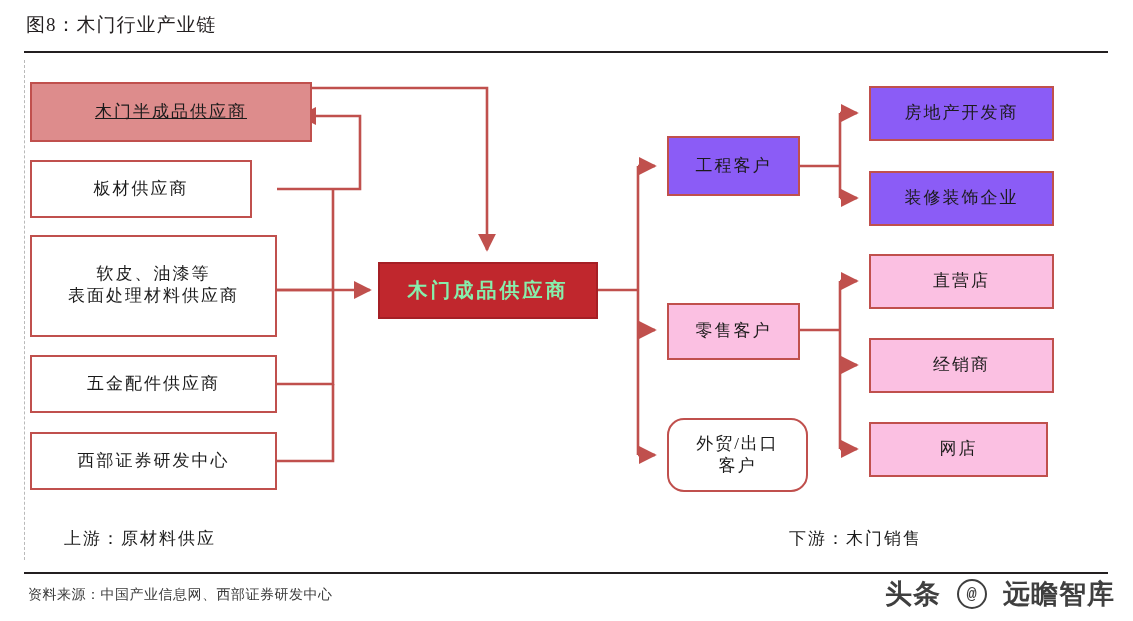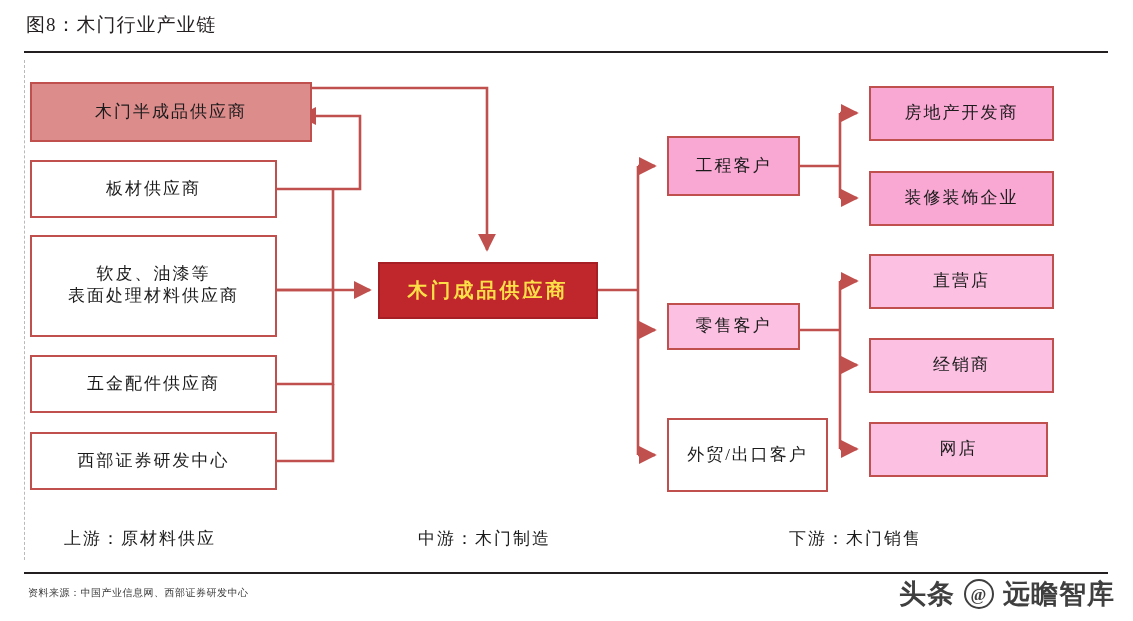"木门半成品供应商" div.node { text-decoration: none -> underline }
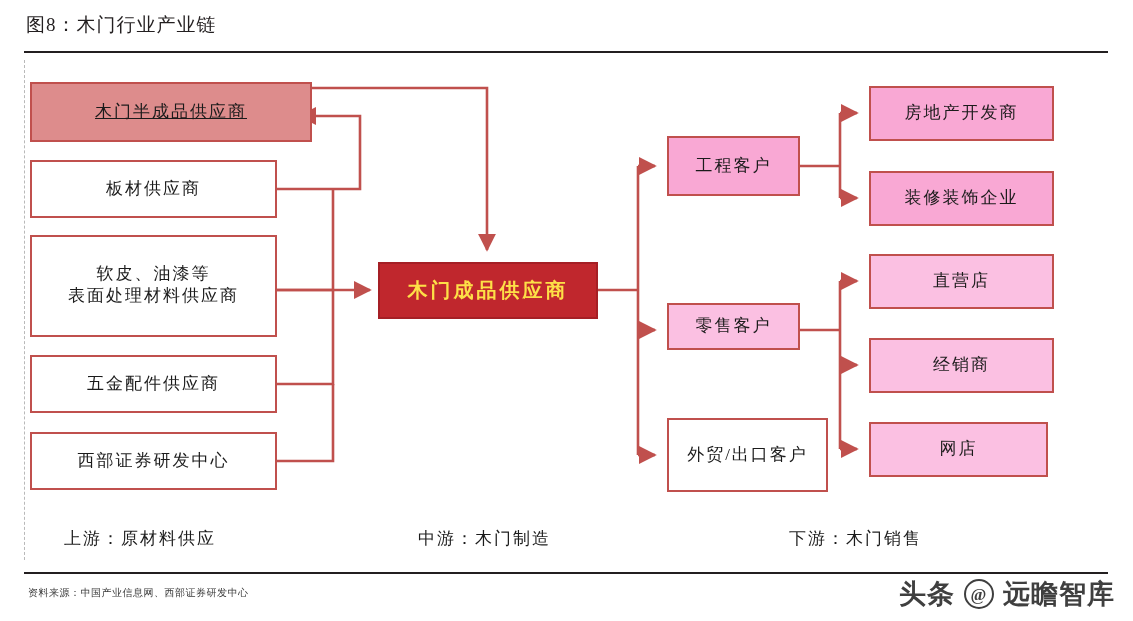"房地产开发商" .node.dusty { background: #f9a8d4 -> #8b5cf6 }
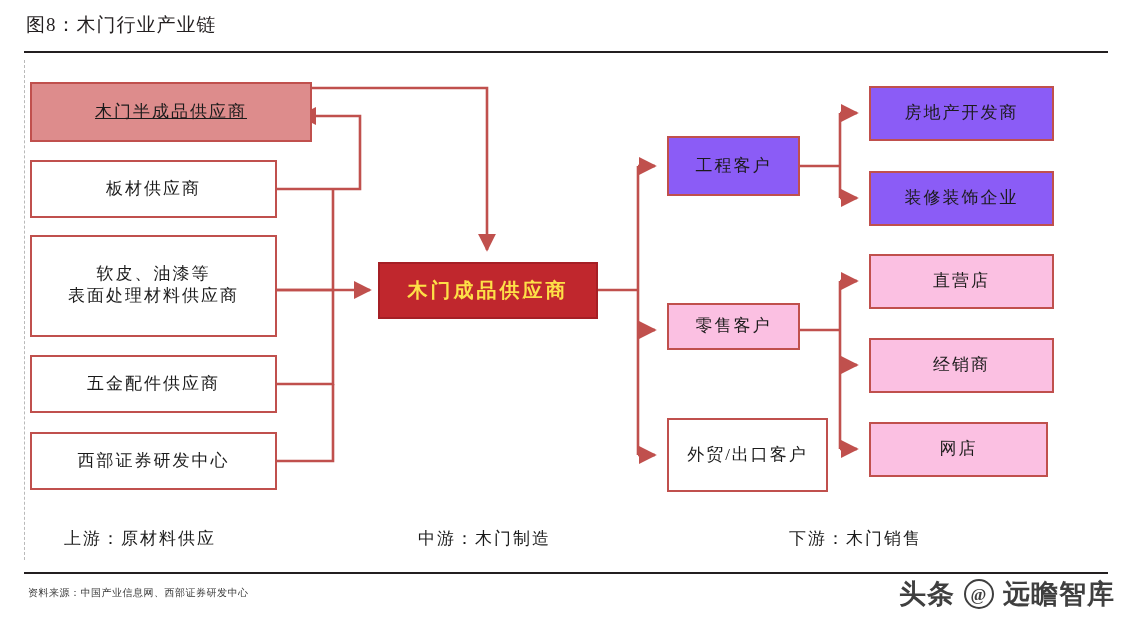"板材供应商" div.node { width: 247px -> 222px }
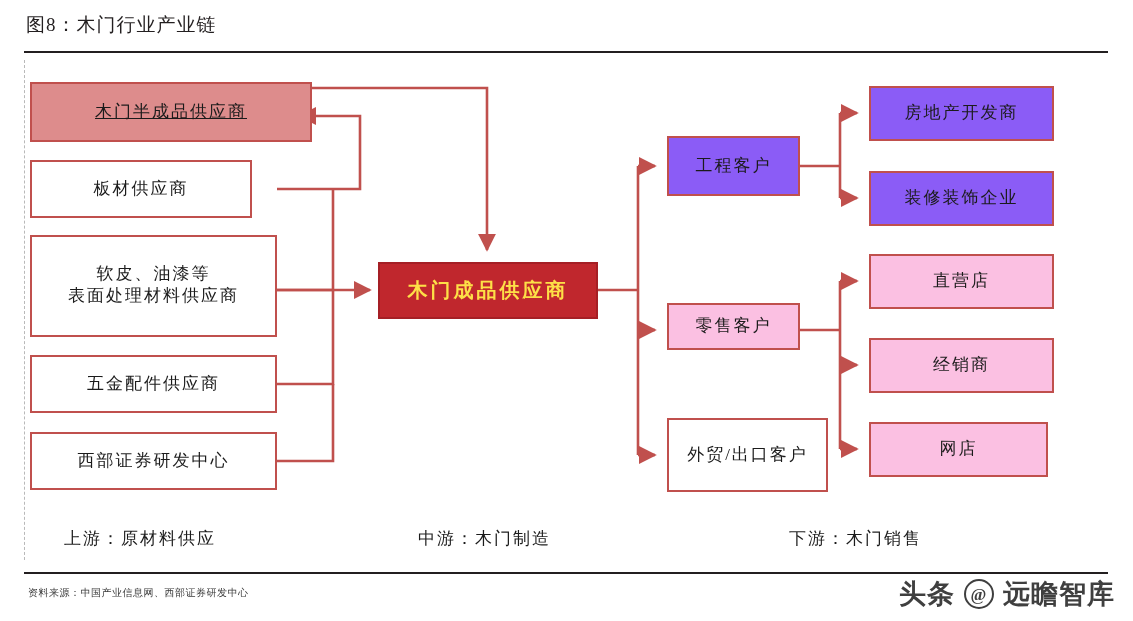"木门成品供应商" .node.deepred { color: #fde047 -> #86efac }
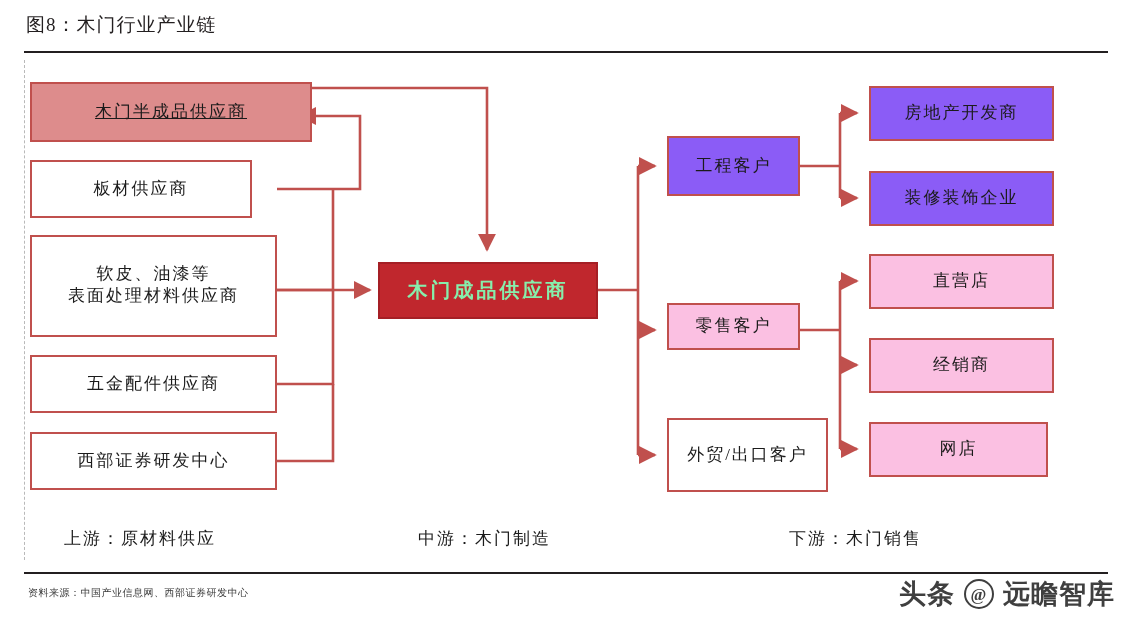"零售客户" div.node { height: 47px -> 57px }
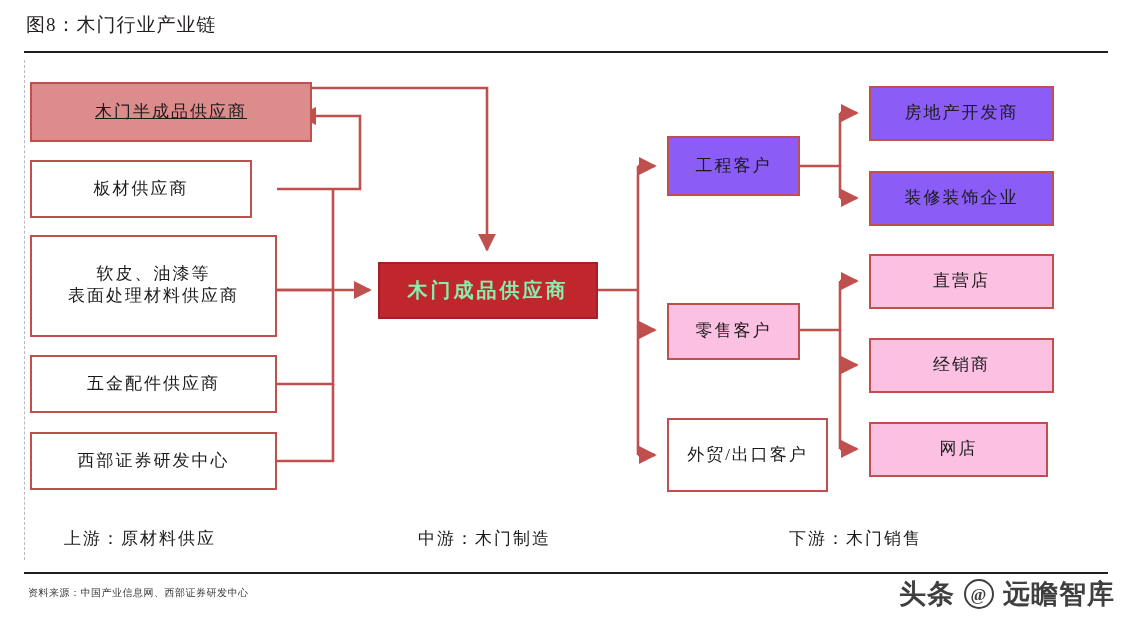"外贸/出口" div.node { border-radius: none -> 17px; flex-direction: row -> column; width: 161px -> 141px }
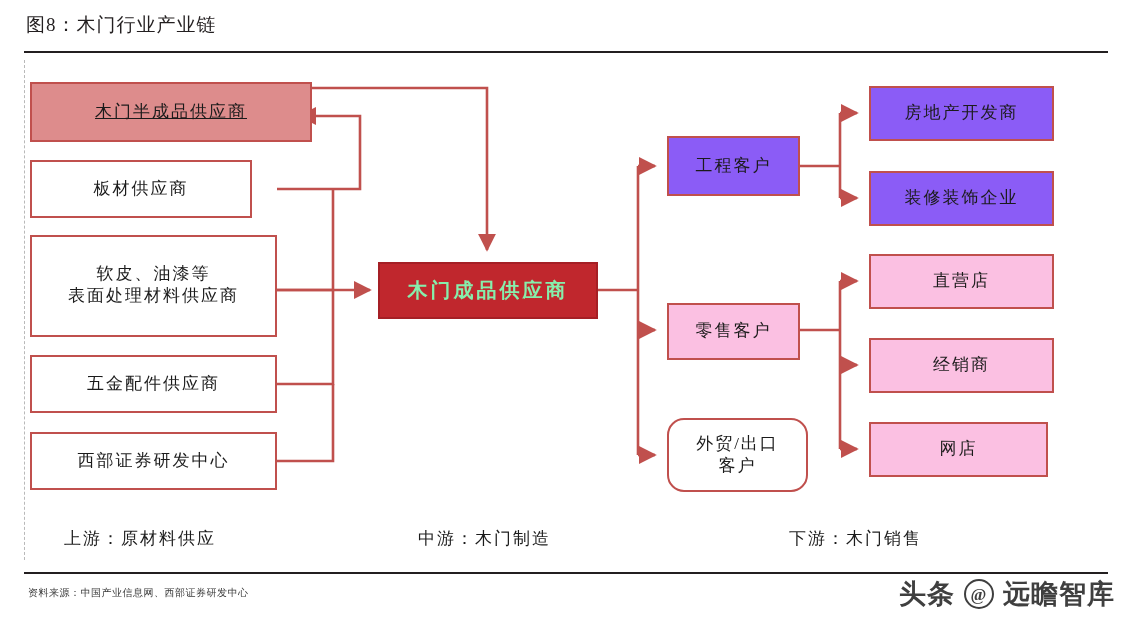"中游：木门制造" div.stage-label { html: <div>中游：木门制造</div> -> none }
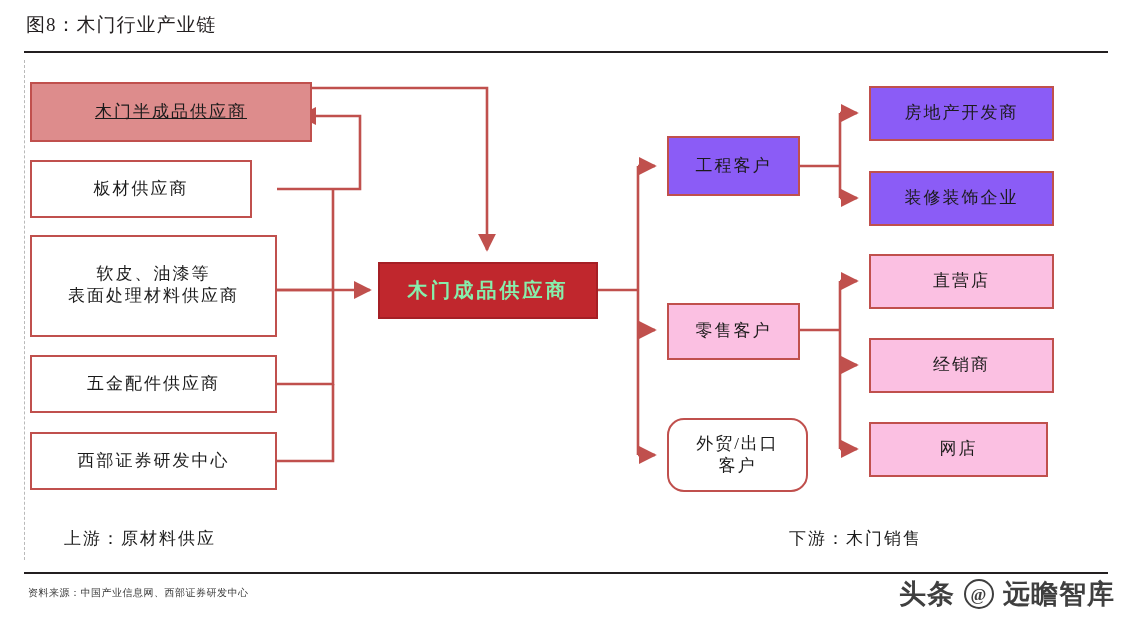"资料来源：中国产业信息网、西部证券研发中心" .source { font-size: 10px -> 14px }
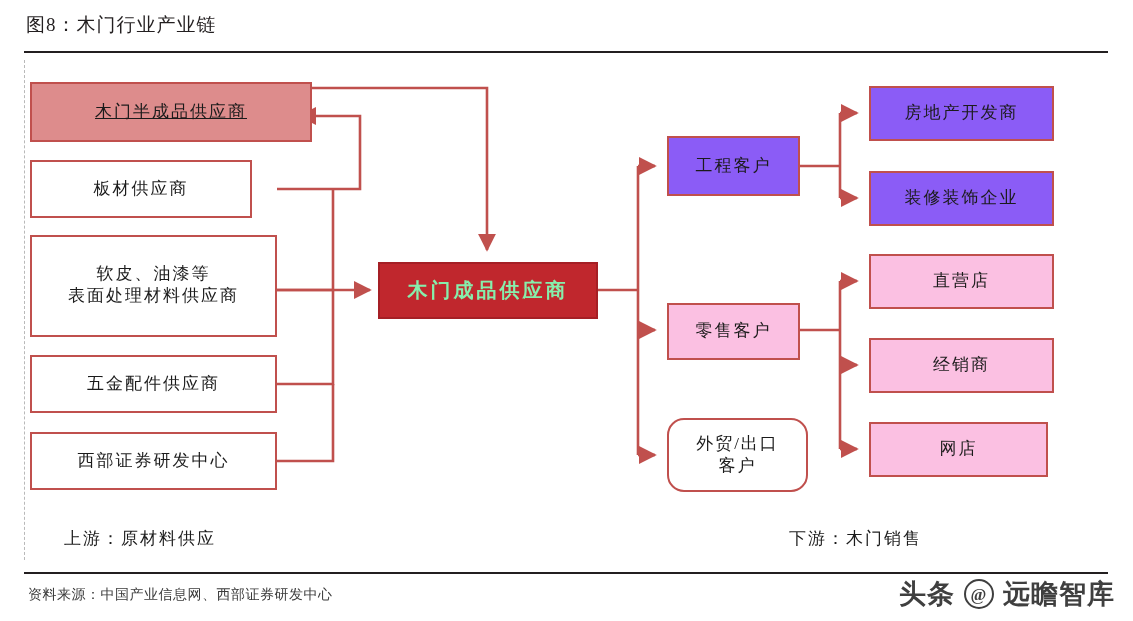"头条" .watermark { font-family: Liberation Serif, serif -> Liberation Mono, monospace; gap: 9px -> 16px }
